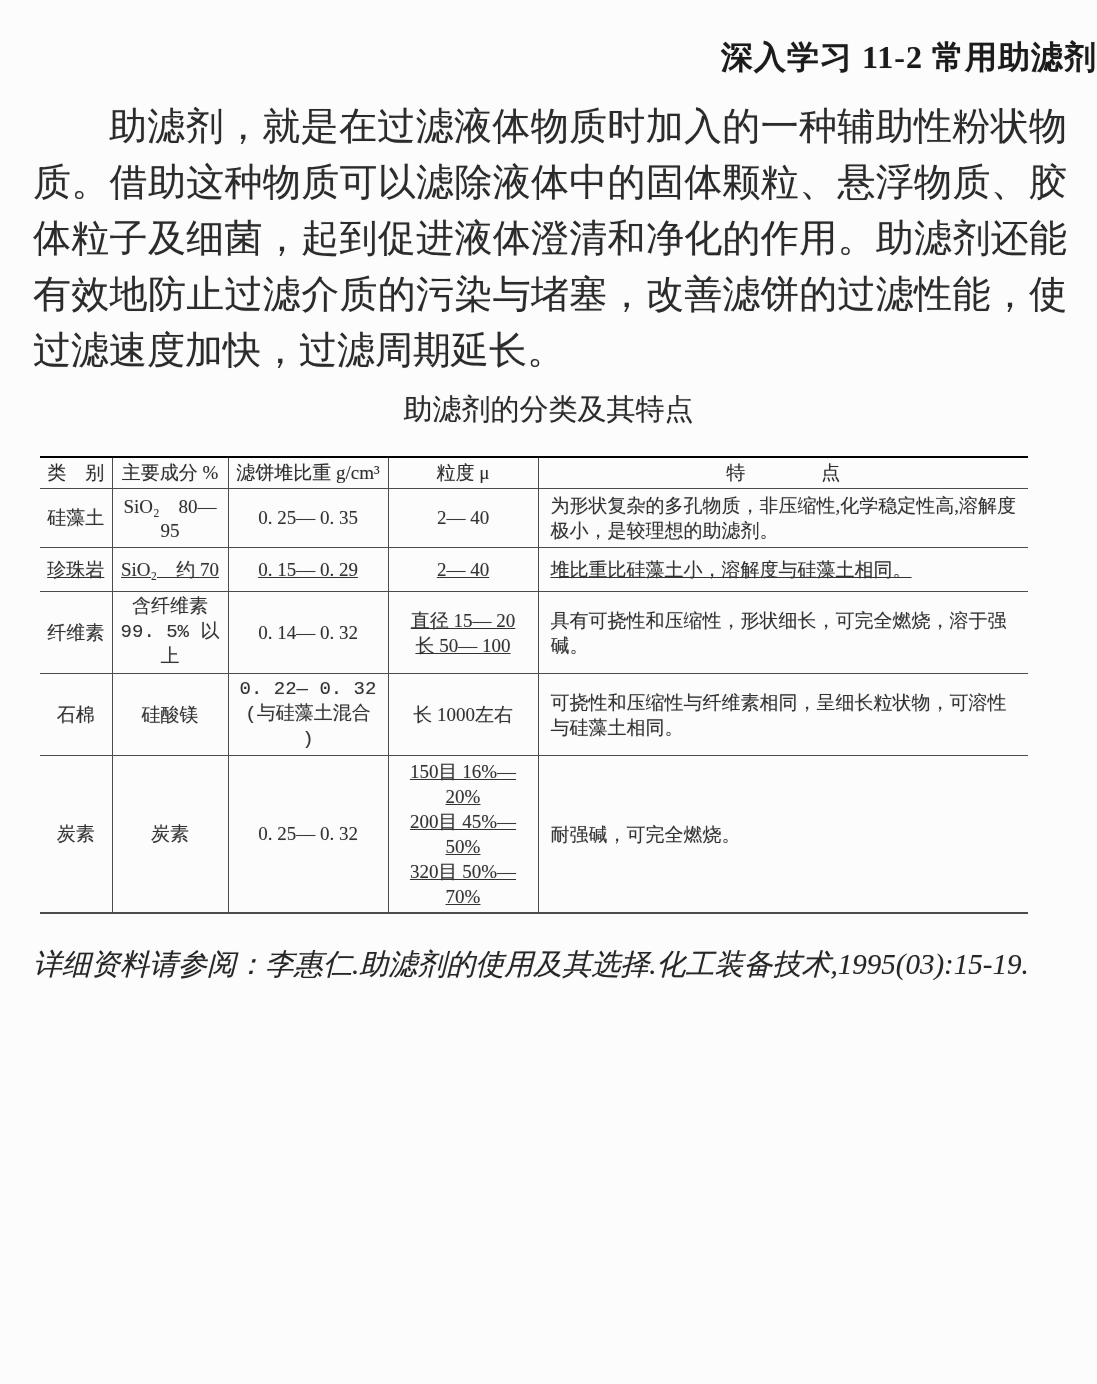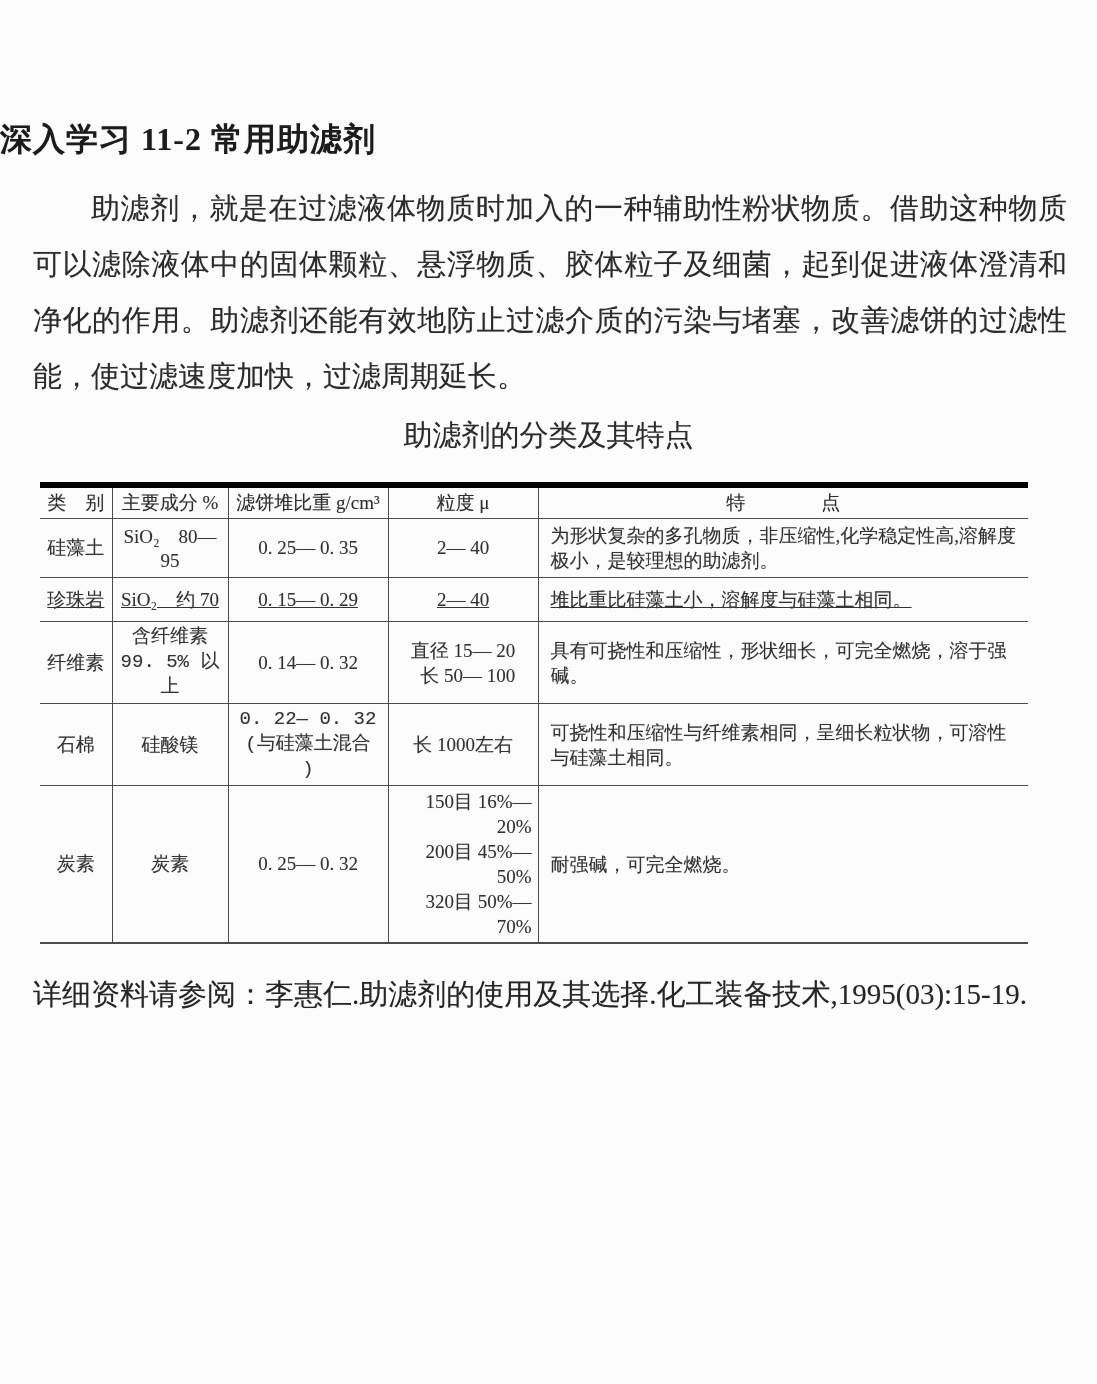"深入学习 11-2 常用助滤剂" .doc-title { padding-top: 118px -> 36px; text-align: left -> right }
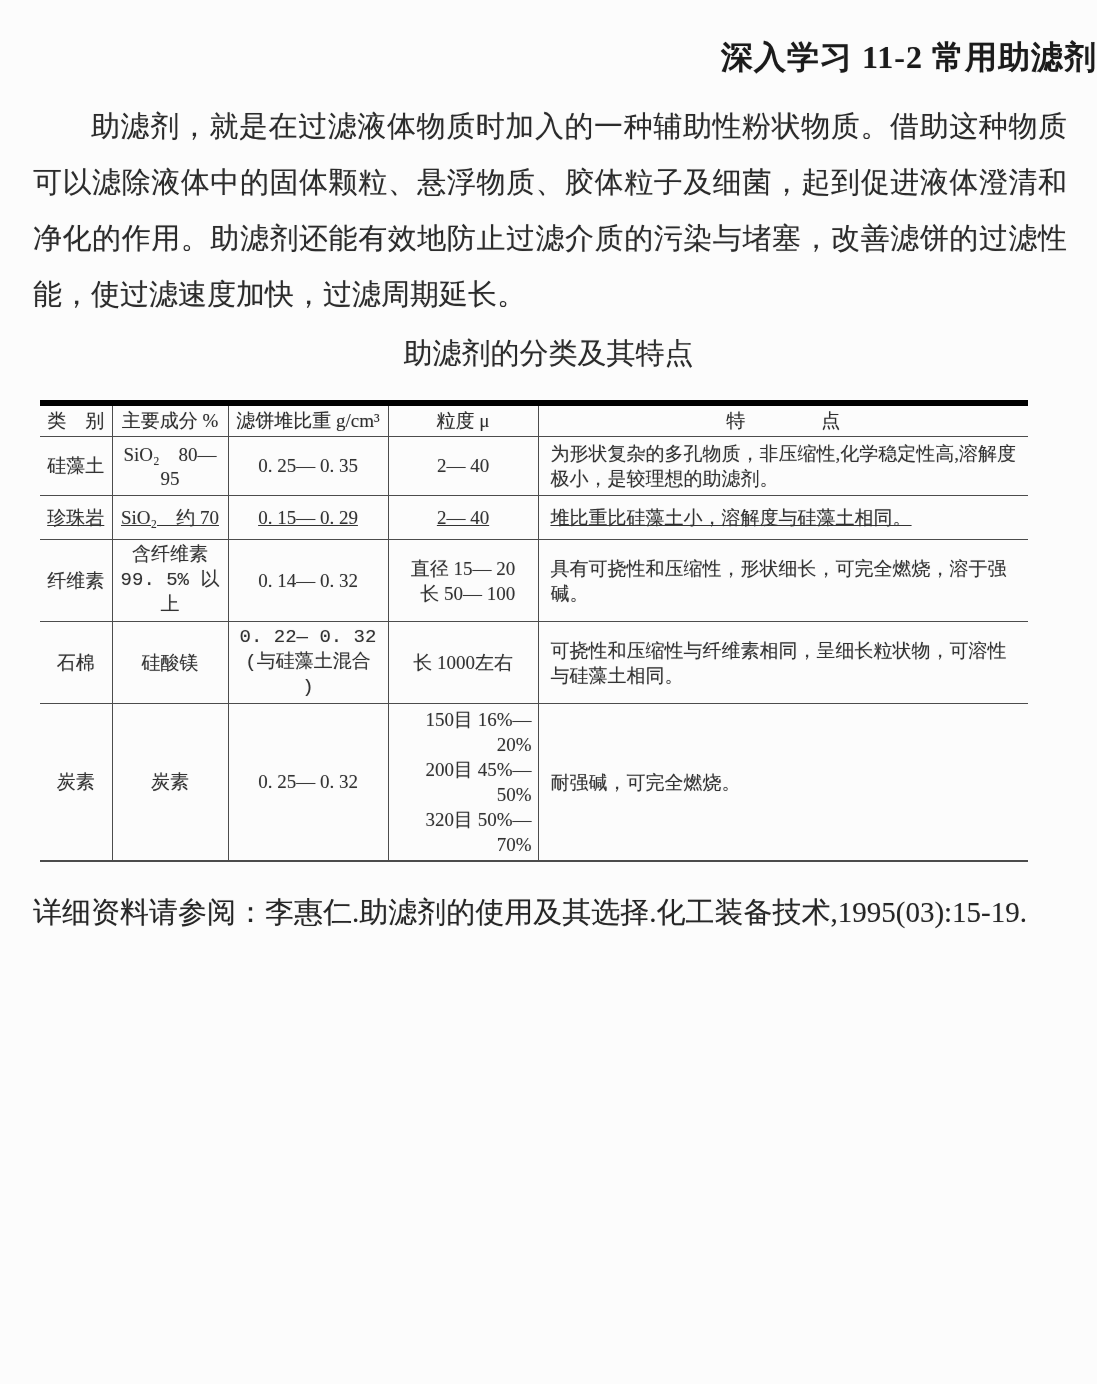"助滤剂，就是在过滤液体物质时加入的一种辅助性粉状物质。借助这种物质可以滤除液体中" .para { font-size: 29px -> 38px }
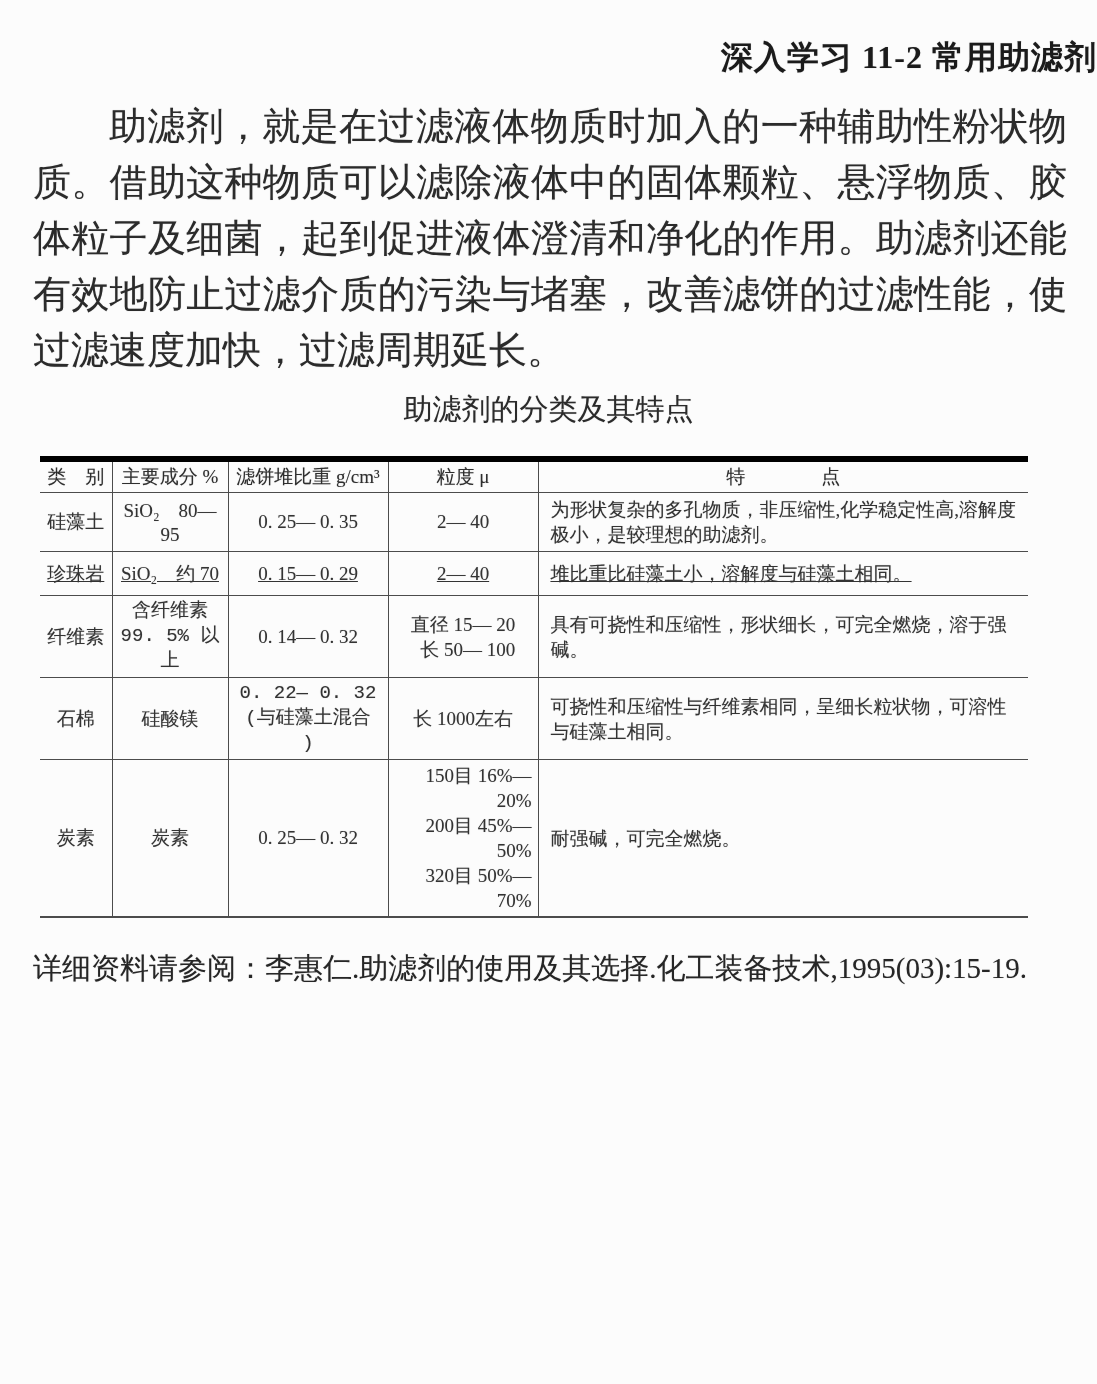"类 别" table.aid-table { border-top: 6px solid #000000 -> 2px solid #000000 }
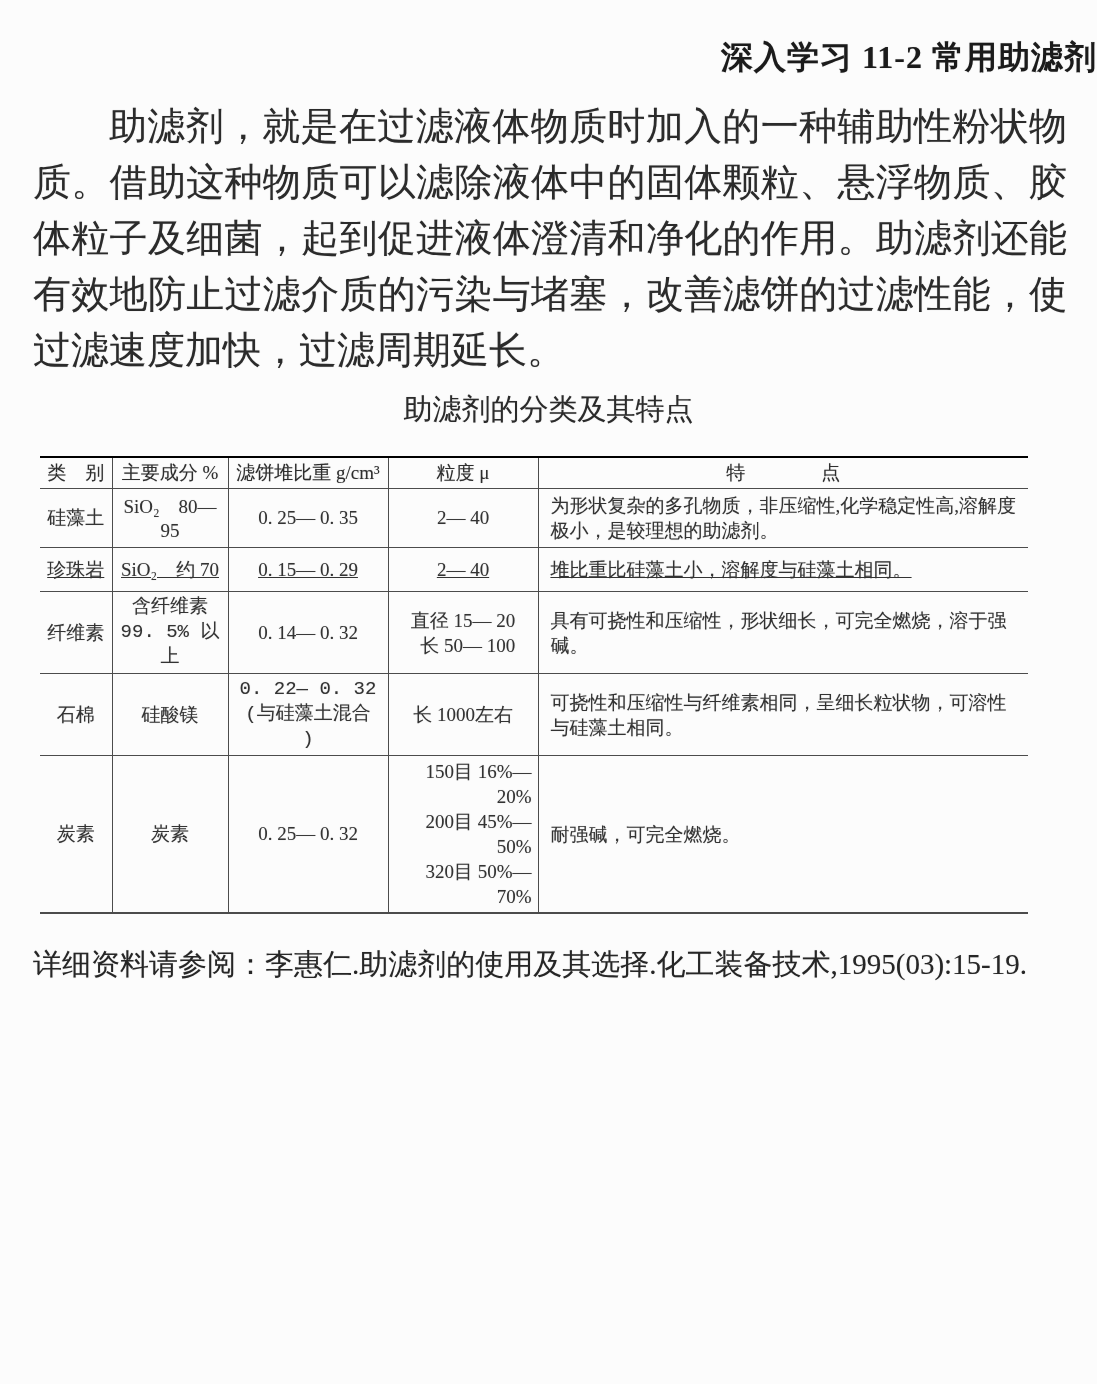"直径 15— 20" .block-left { text-align: right -> center; text-decoration: none -> underline }
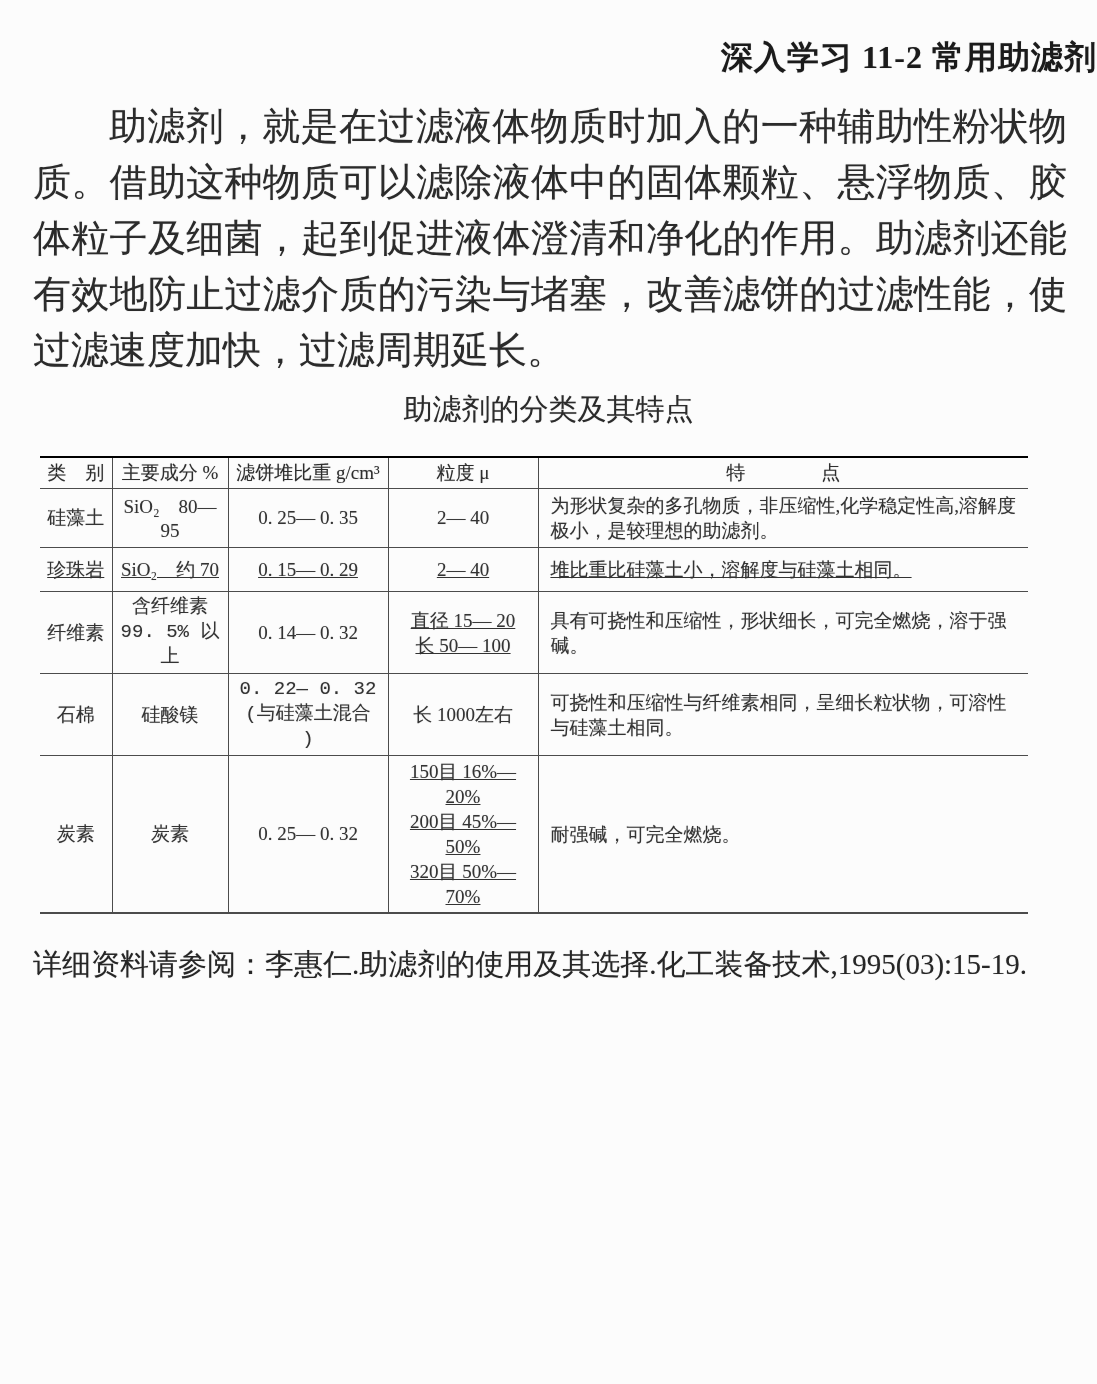"详细资料请参阅：李惠仁.助滤剂的使用及其选择.化工装备技术,1995(03):1" .reference { font-style: none -> italic }
